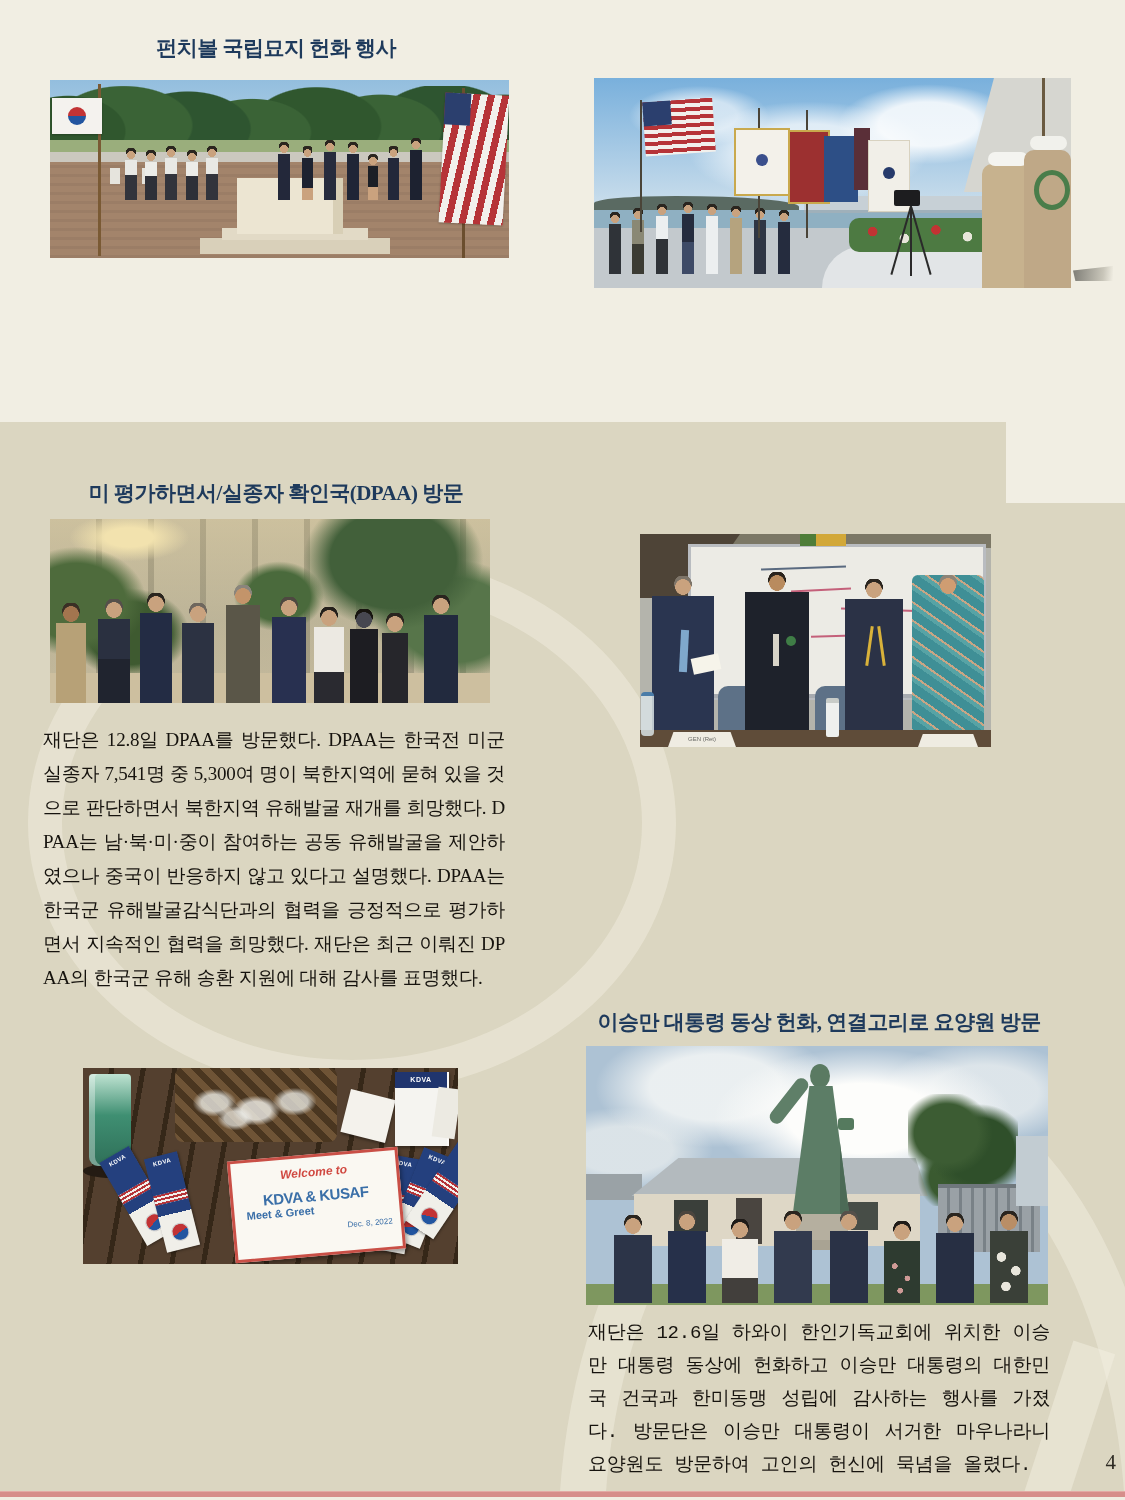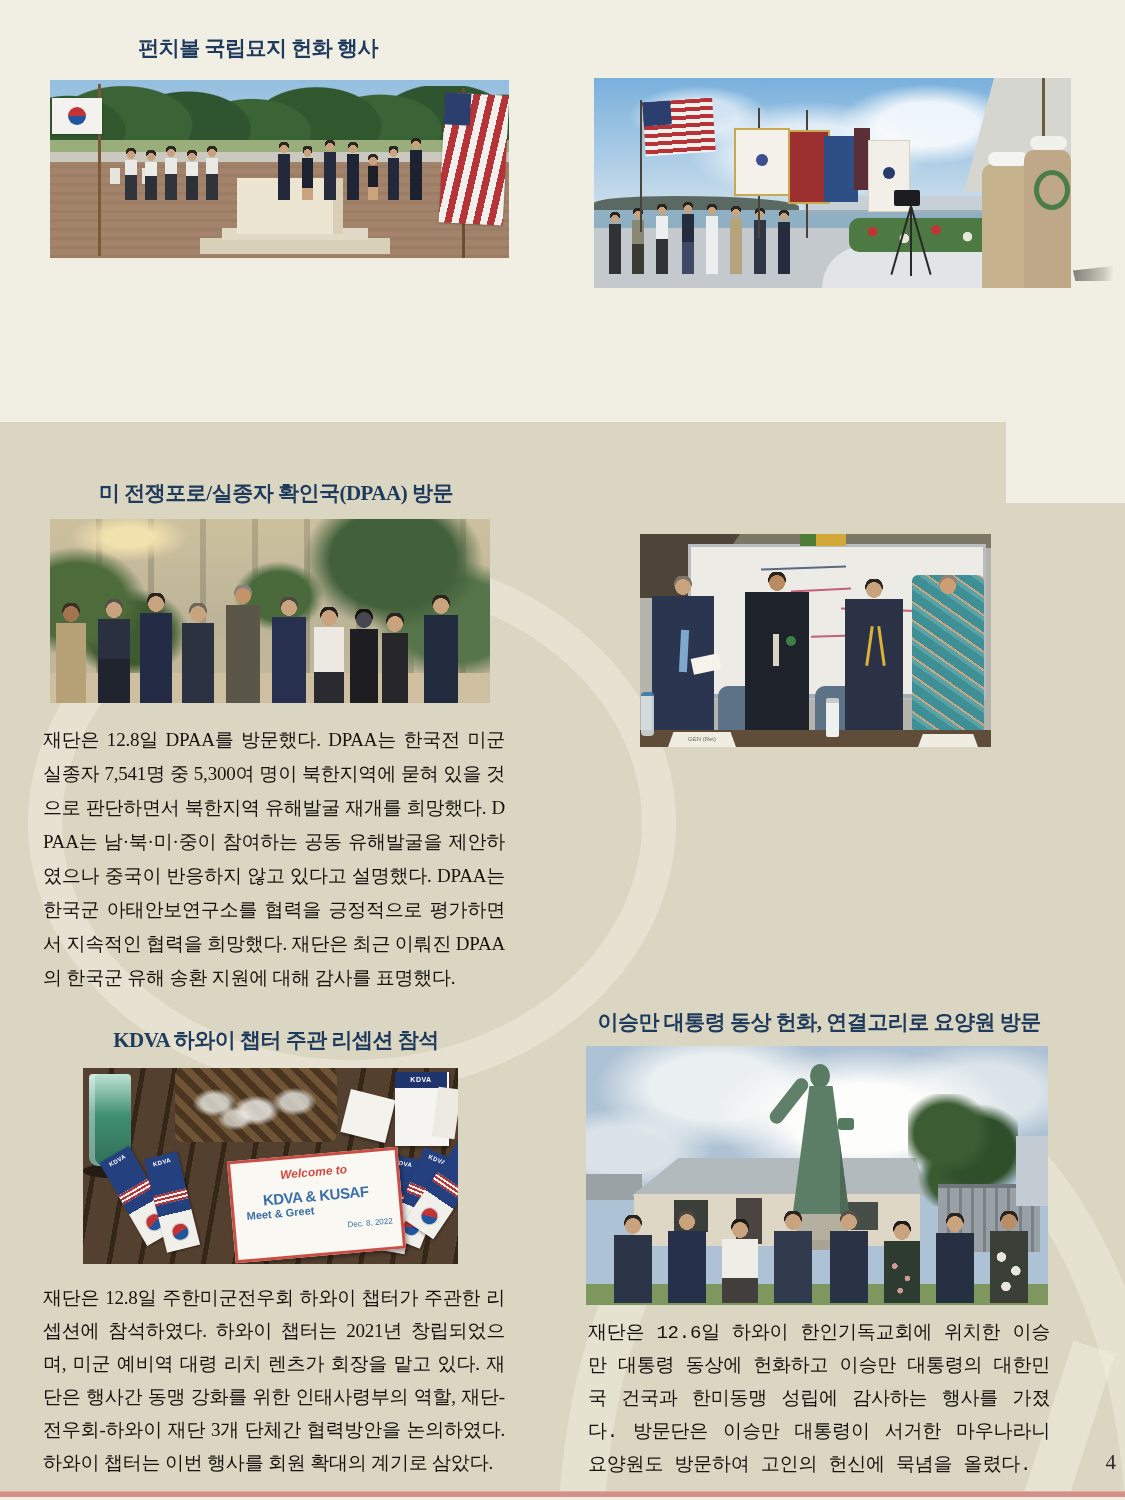"펀치볼 국립묘지 헌화 행사" div.ttl { left: 25px -> 43px }
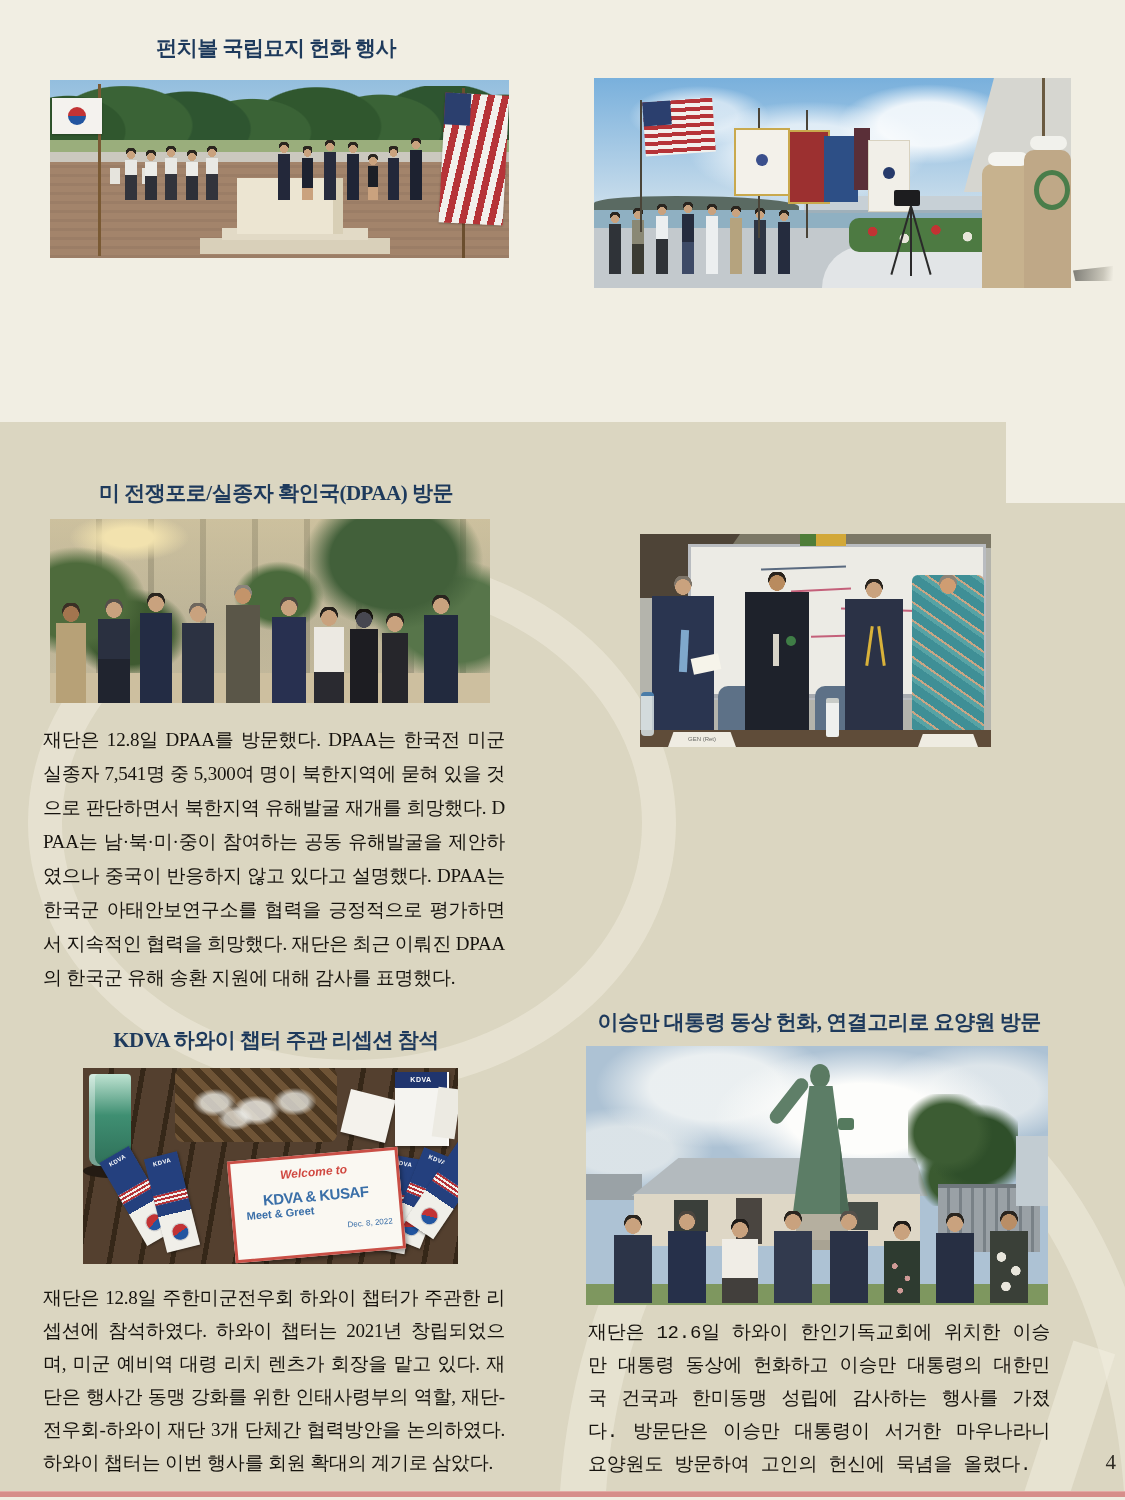"미 전쟁포로/실종자 확인국(DPAA) 방문" div.ttl { text: 전쟁포로/실종자 -> 평가하면서/실종자 }
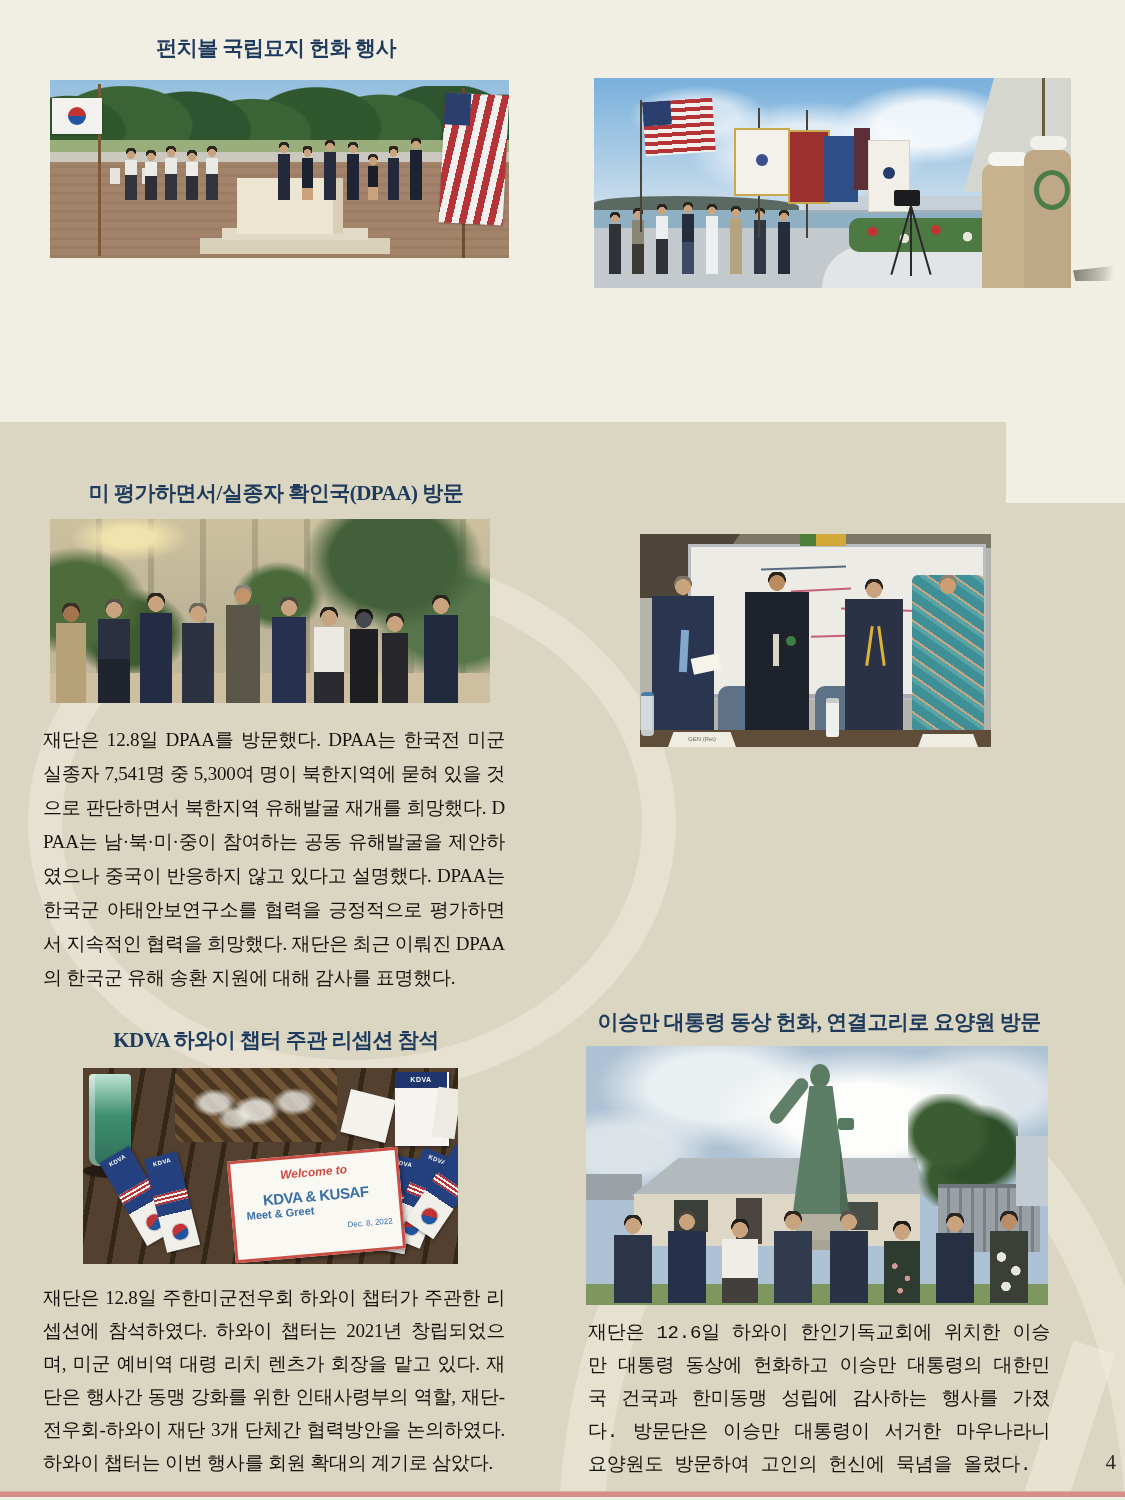"재단은 12.8일 DPAA를 방문했다. DPAA는" p.para { text: 아태안보연구소를 -> 유해발굴감식단과의 }
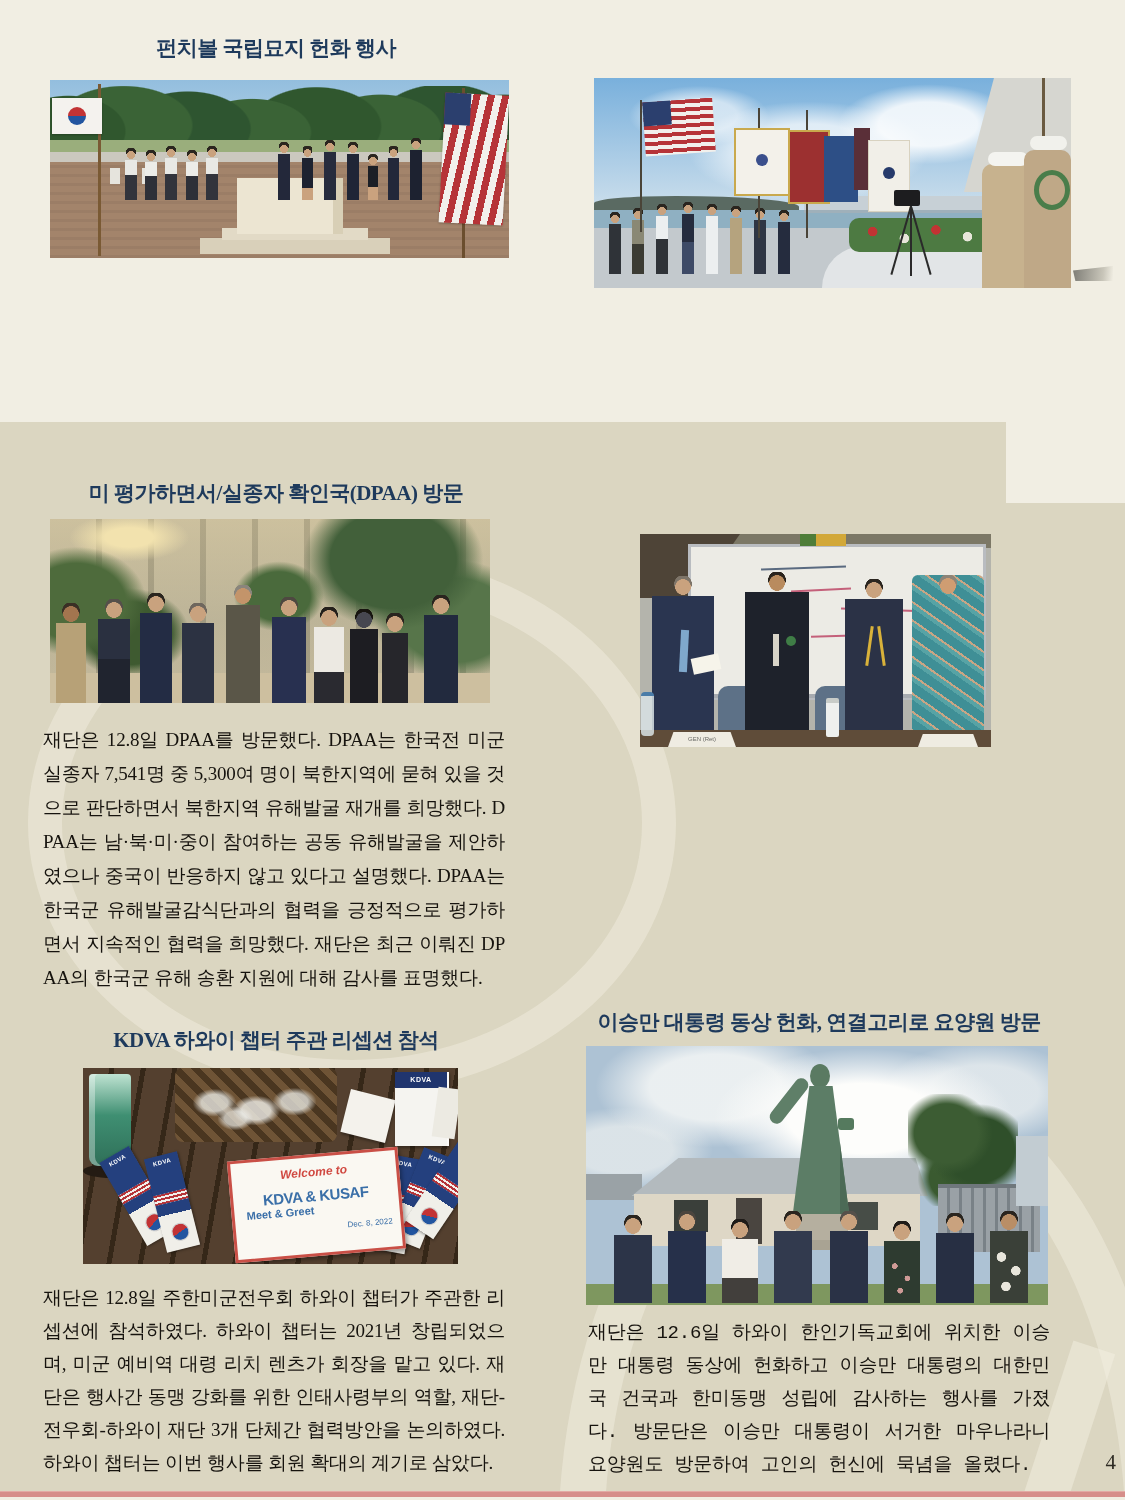"KDVA 하와이 챕터 주관 리셉션" div.ttl { html: <div>KDVA 하와이 챕터 주관 리셉션 참석</div> -> none }
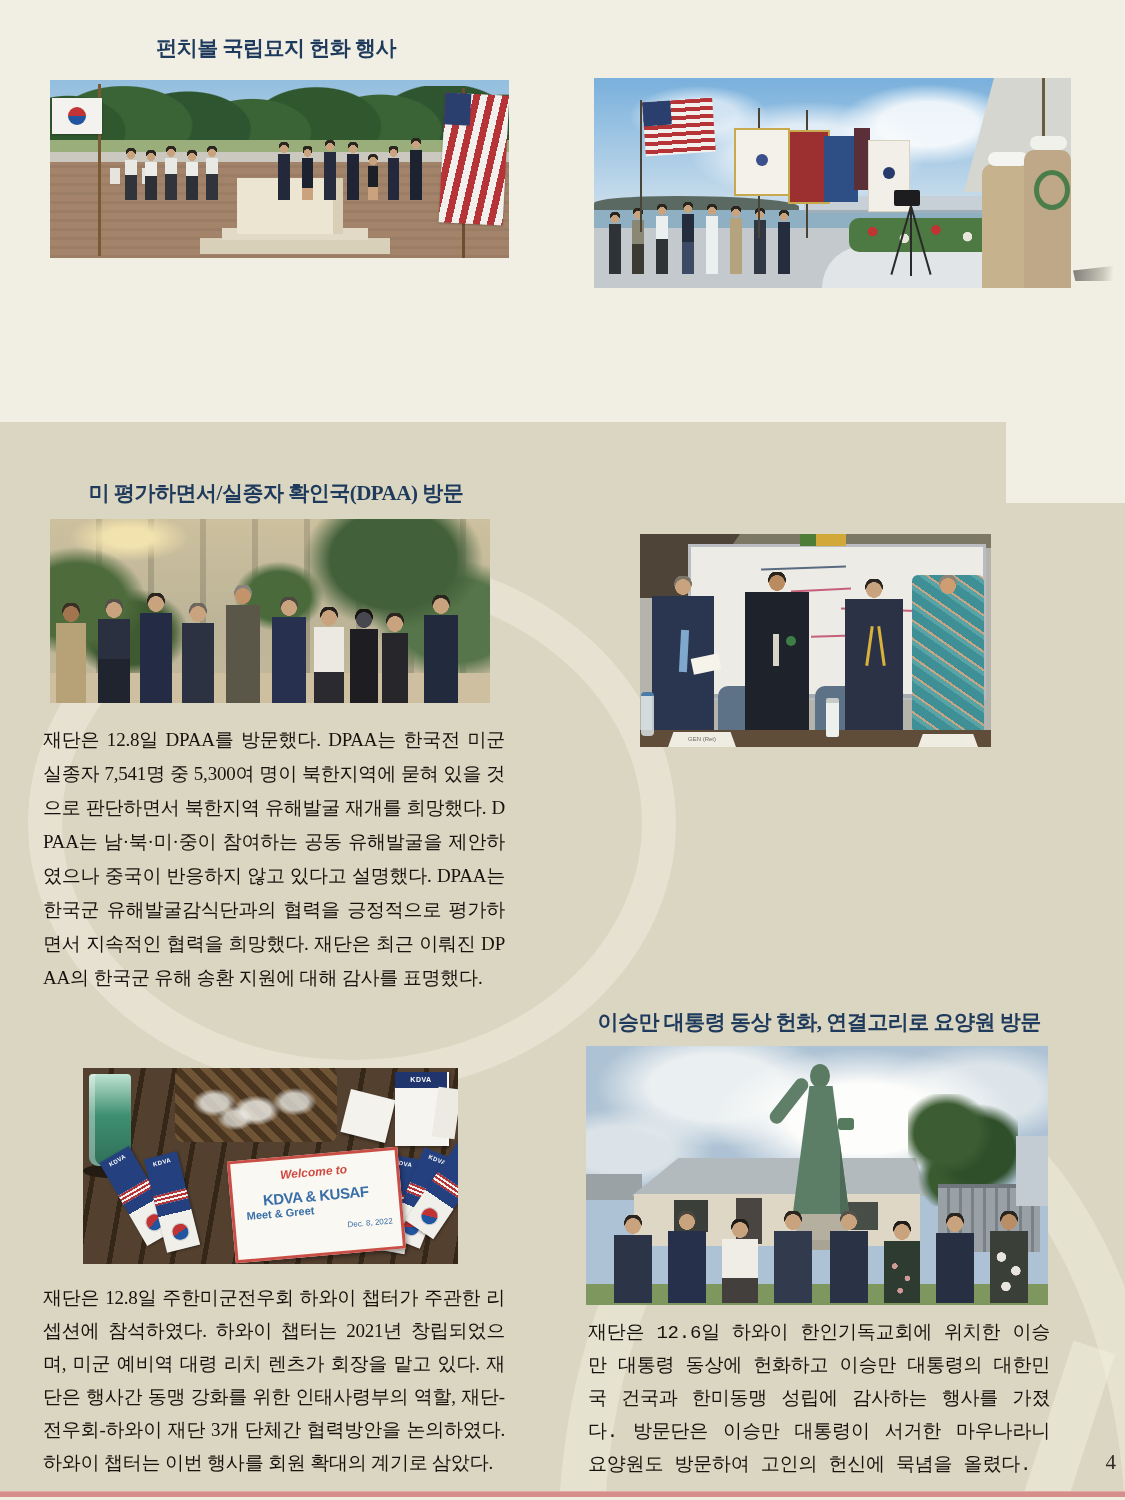"재단은 12.8일 주한미군전우회 하와이 챕터가" p.para { html: <p>재단은 12.8일 주한미군전우회 하와이 챕터가 주관한 리셉션에 참석하였다. 하와이 챕터는 2021년 창립되었으며, 미군 예비역 대령 리치 렌츠가 회장을 맡고 있다. 재단은 행사간 동맹 강화를 위한 인태사령부의 역할, 재단-전우회-하와이 재단 3개 단체간 협력방안을 논의하였다. 하와이 챕터는 이번 행사를 회원 확대의 계기로 삼았다.</p> -> none }
